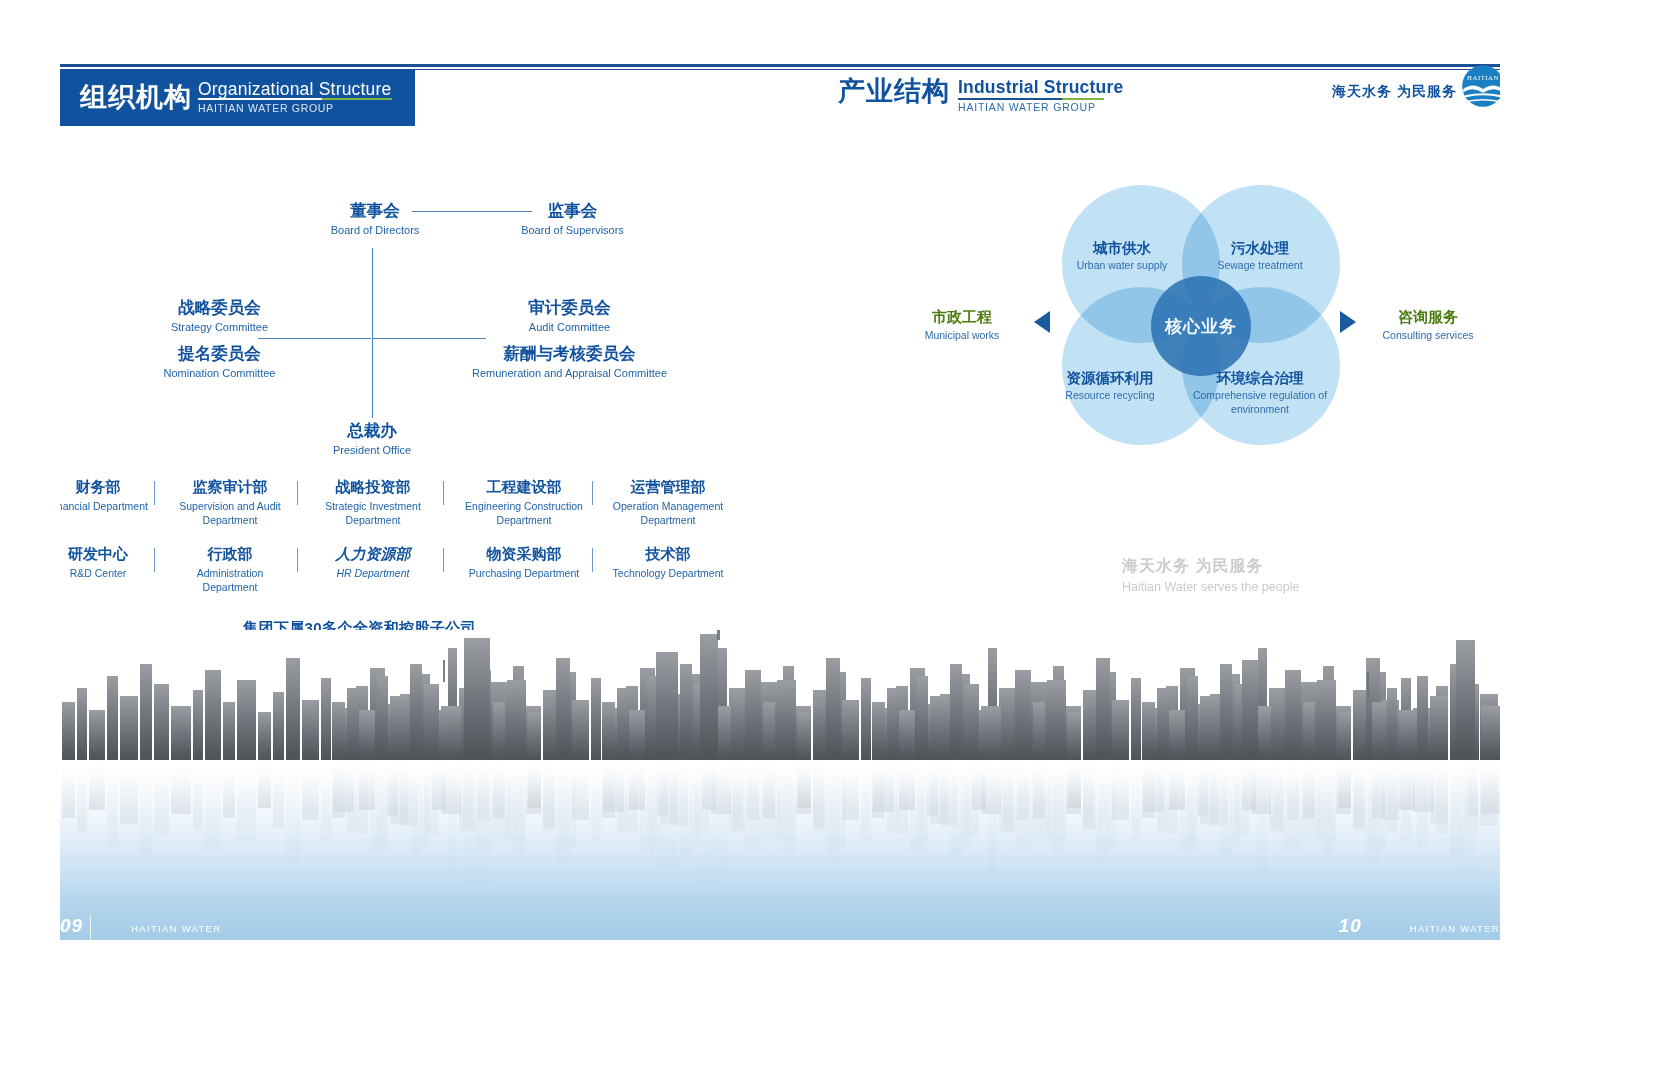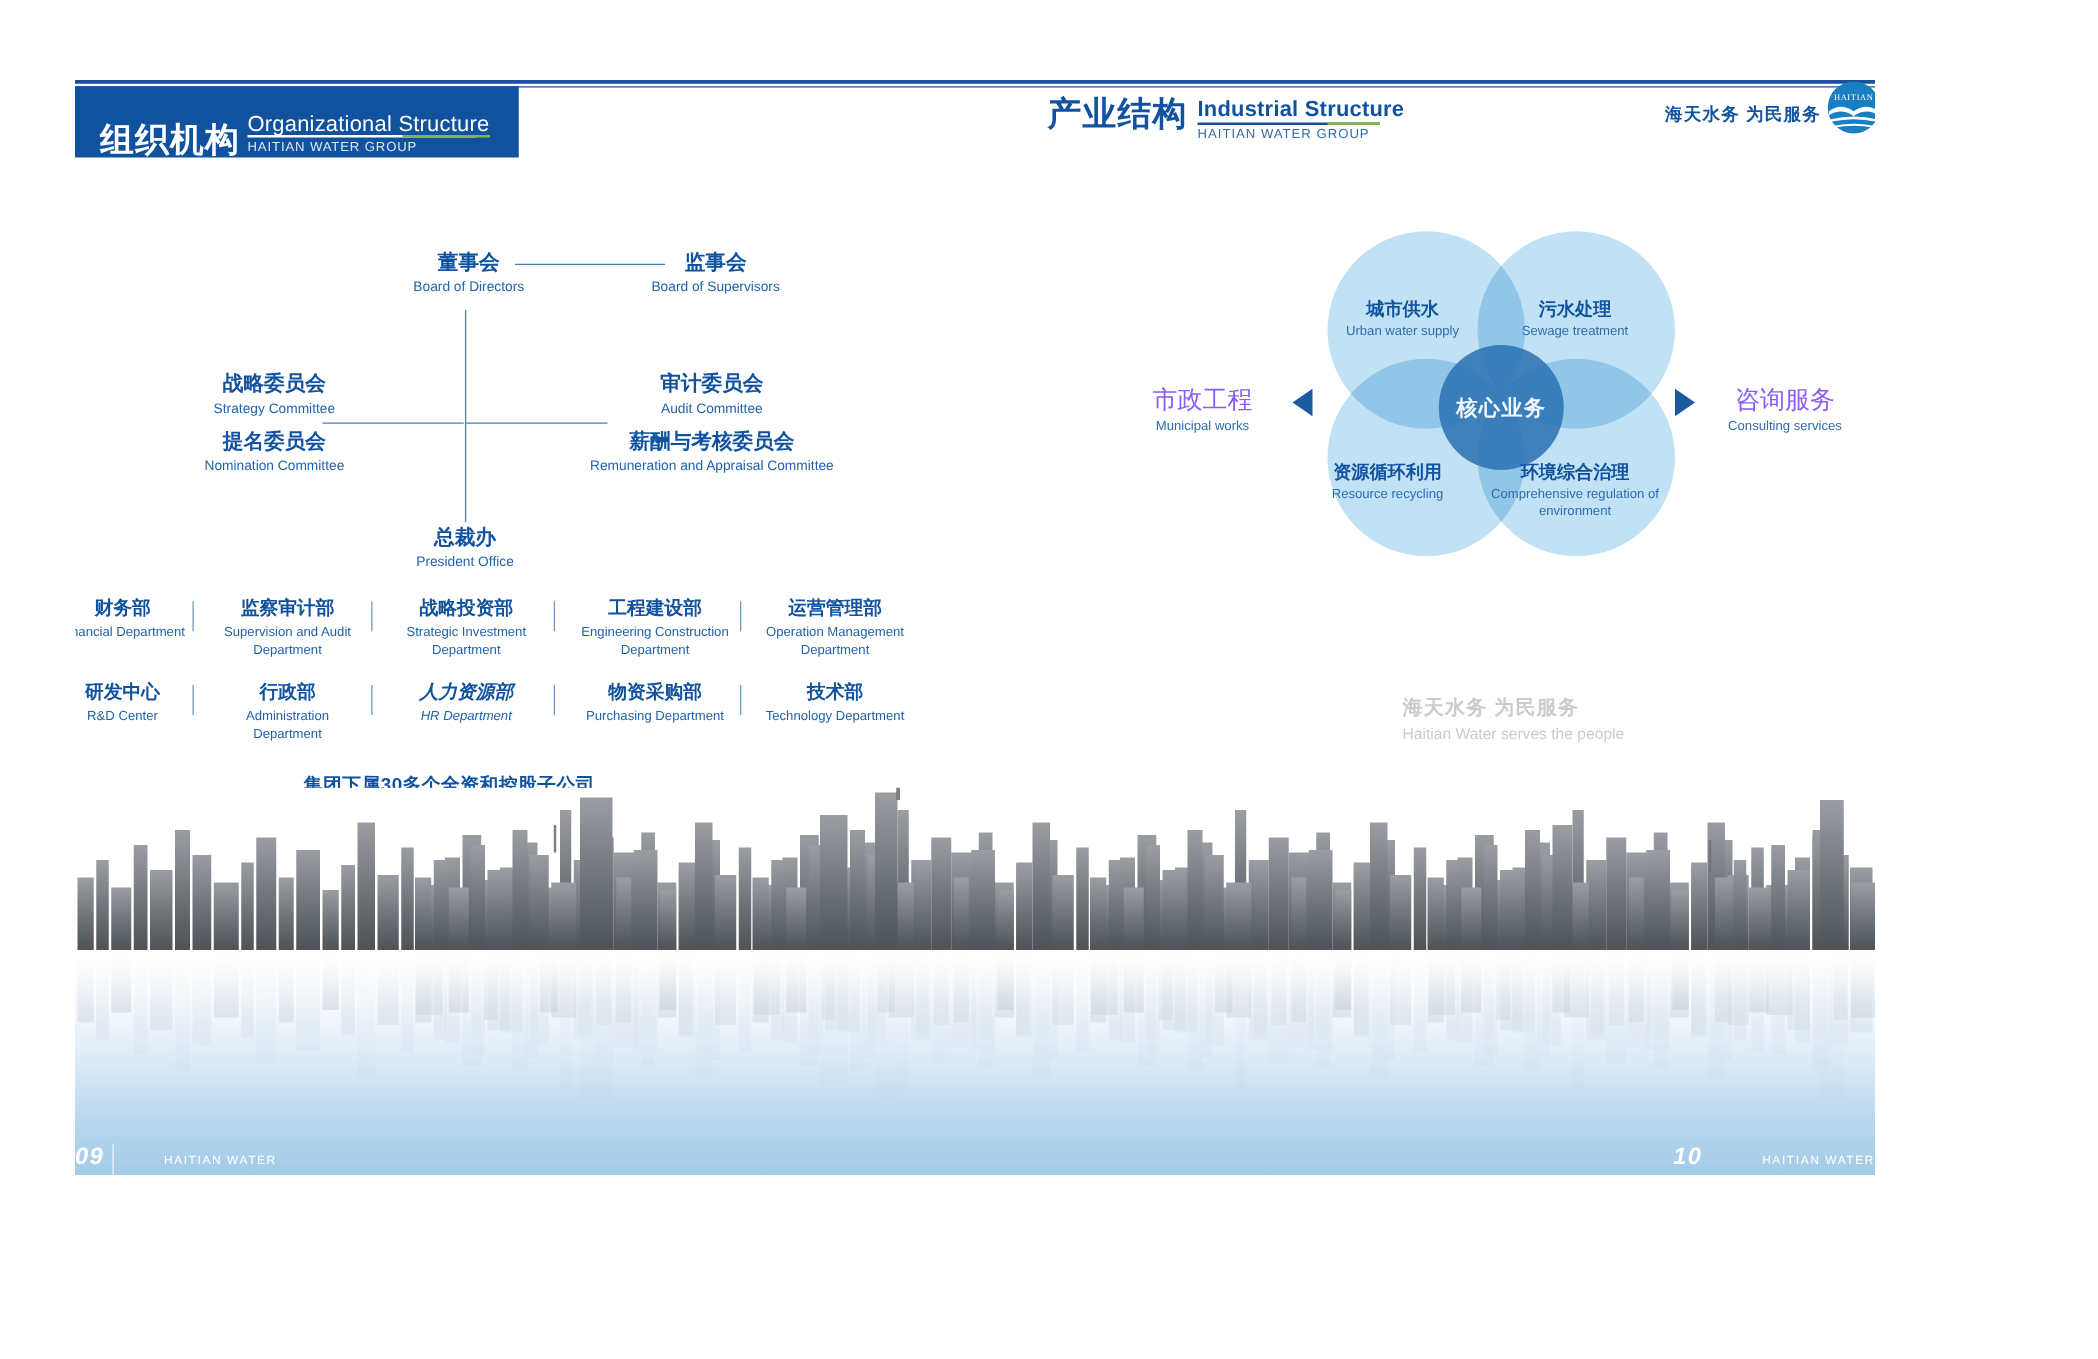"组织机构" .badge { align-items: flex-end -> center }
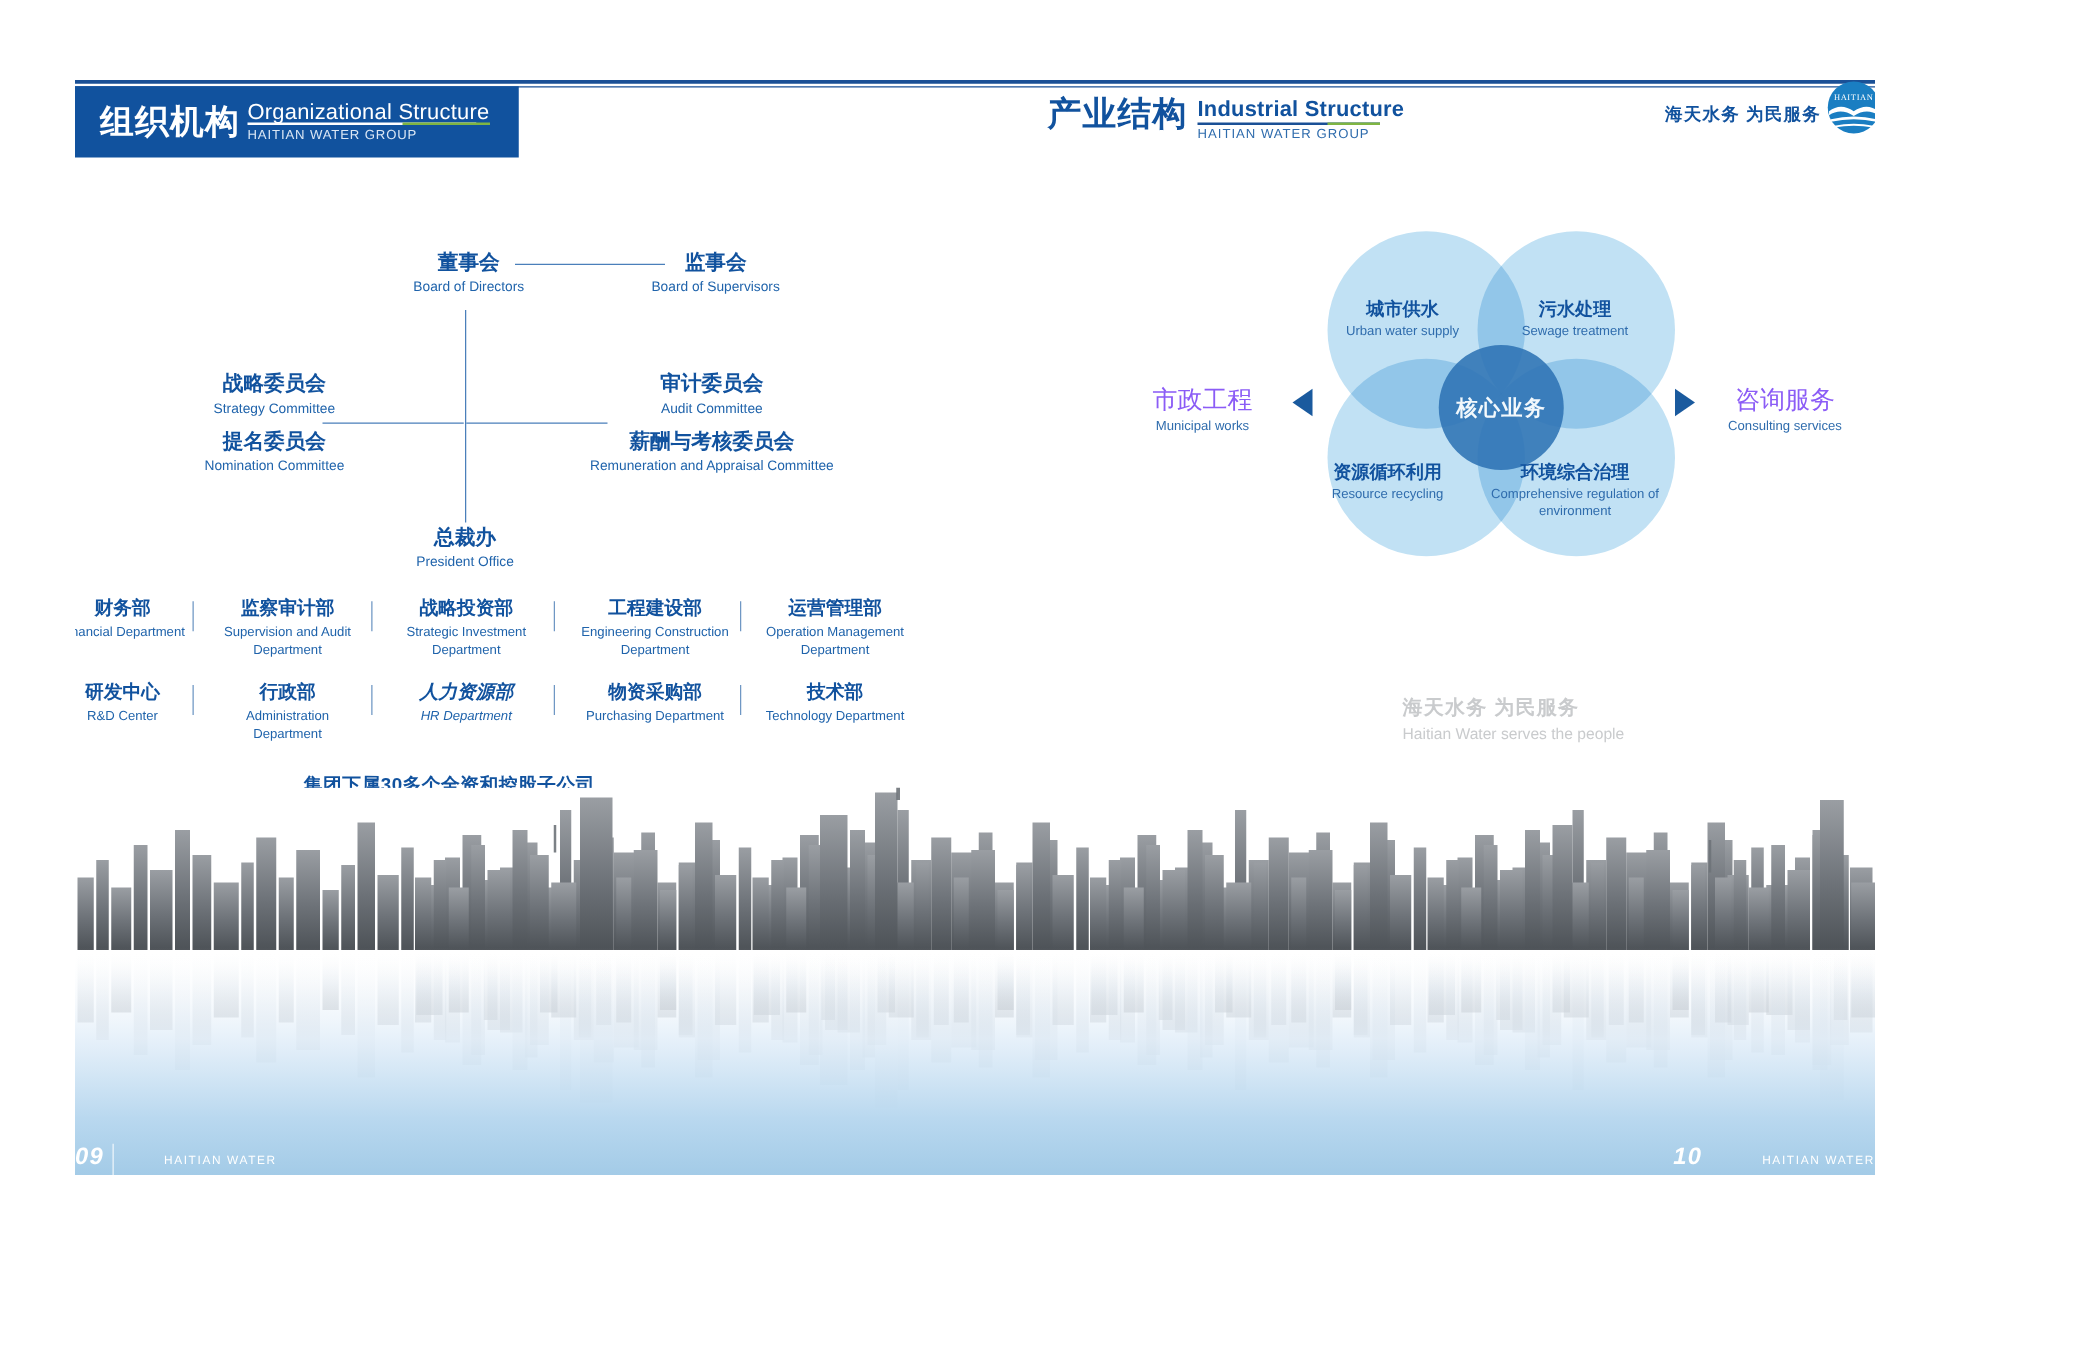"市政工程" .side .cn { color: #8b5cf6 -> #4d7c0f; font-size: 20px -> 15px; font-weight: normal -> bold }
